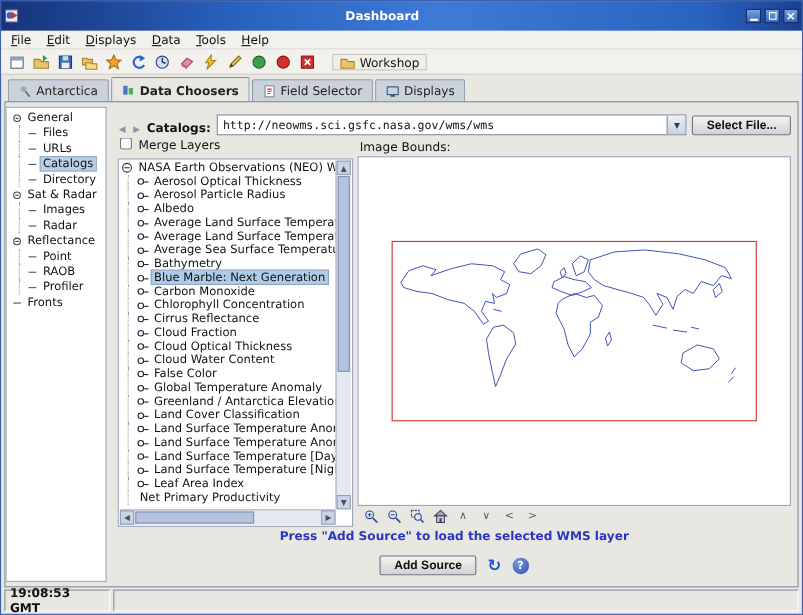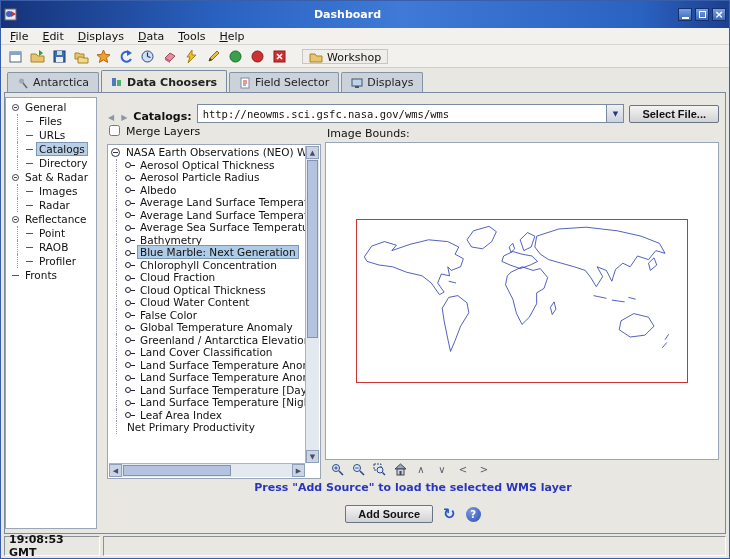"Carbon Monoxide" div.lnode { html: none -> <div> <span></span> <span>Carbon Monoxide</span> </div> }
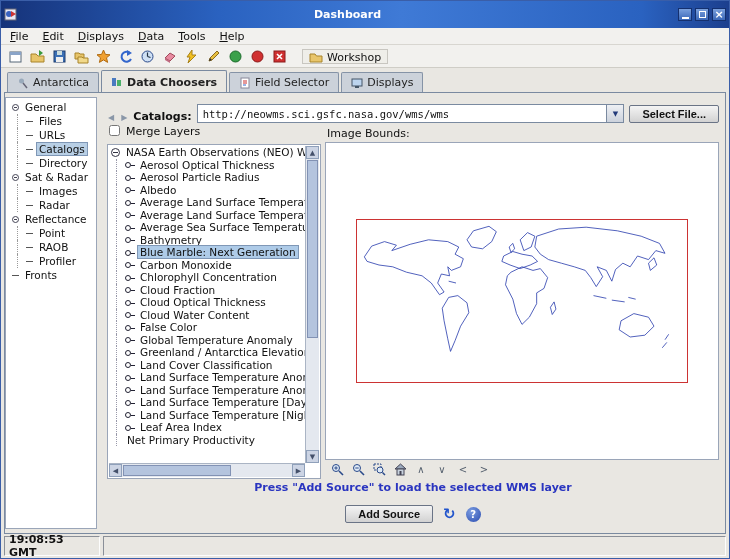"Cirrus Reflectance" div.lnode { html: none -> <div> <span></span> <span>Cirrus Reflectance</span> </div> }
